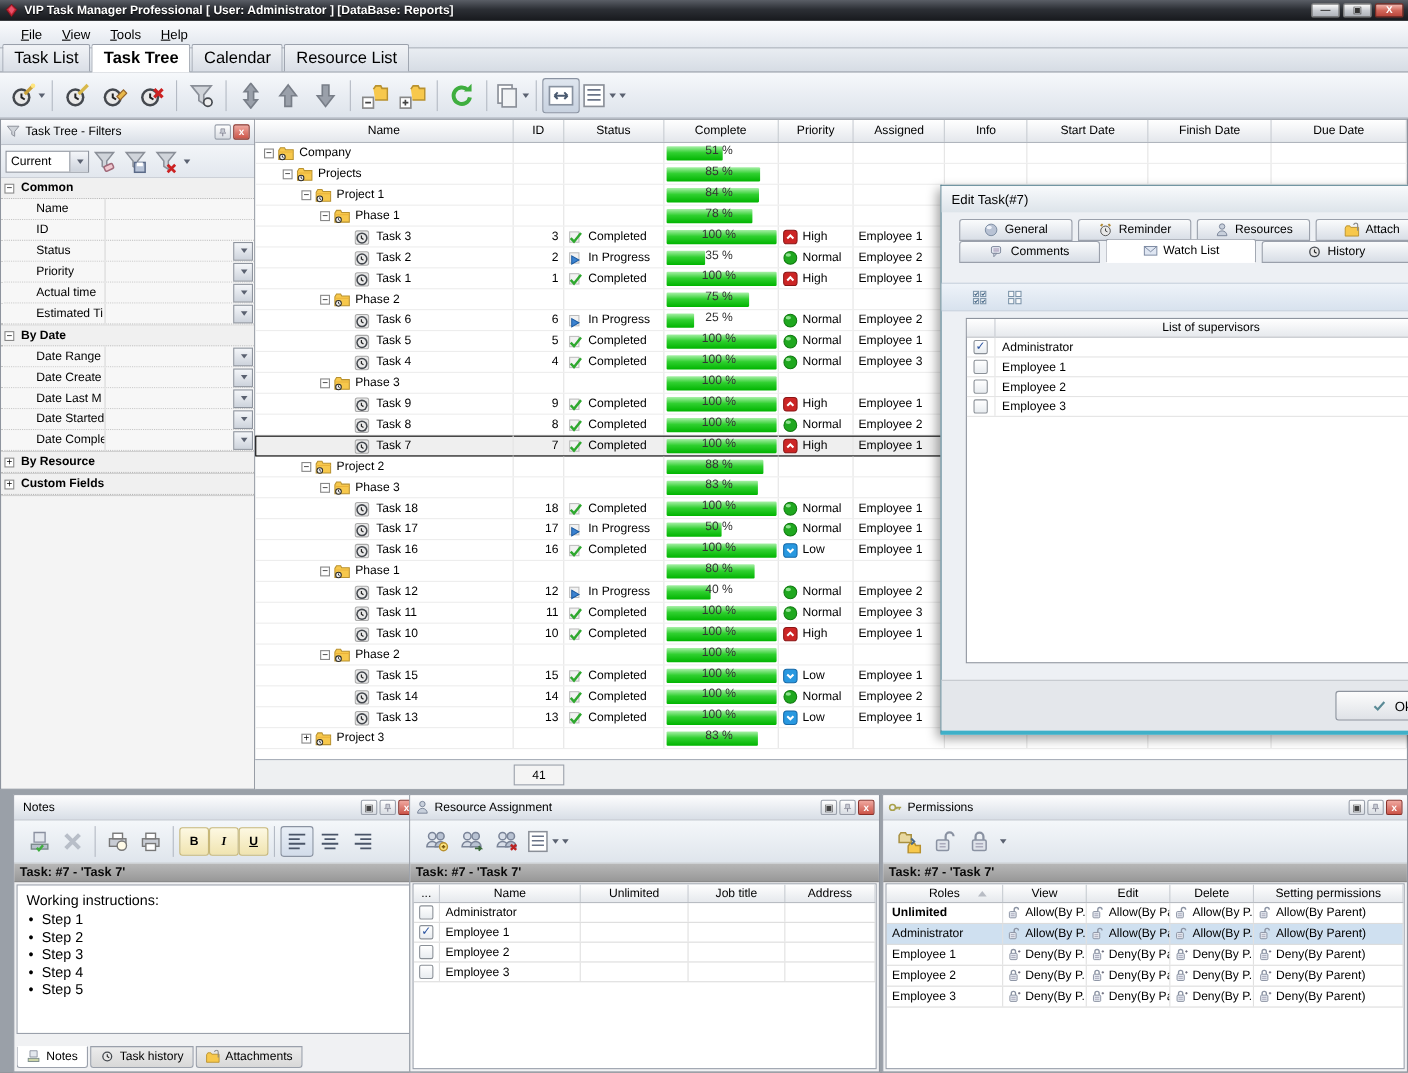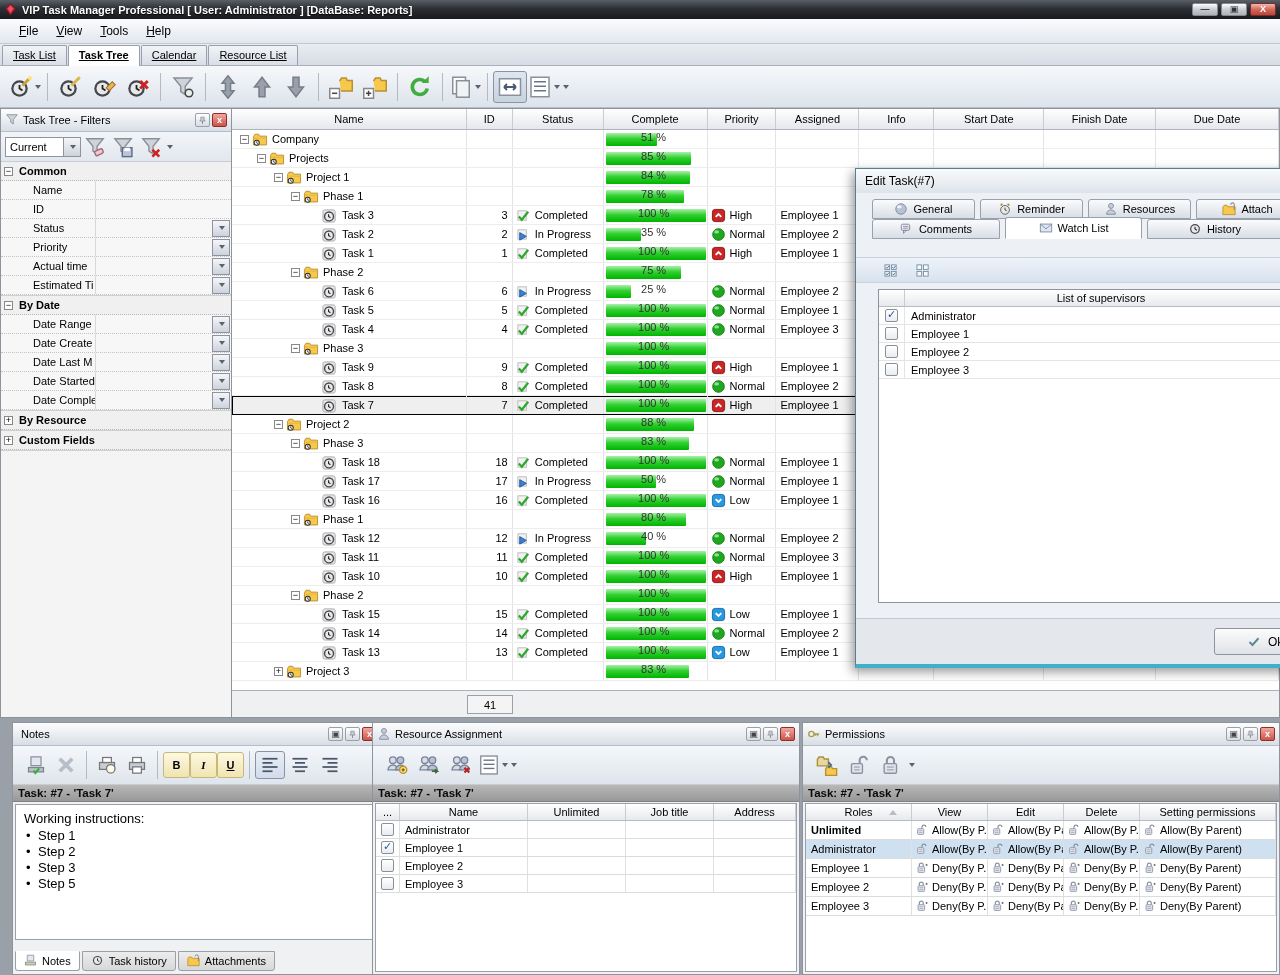"Task List" .vtab { font-size: 11px -> 15px; text-decoration: underline -> none }
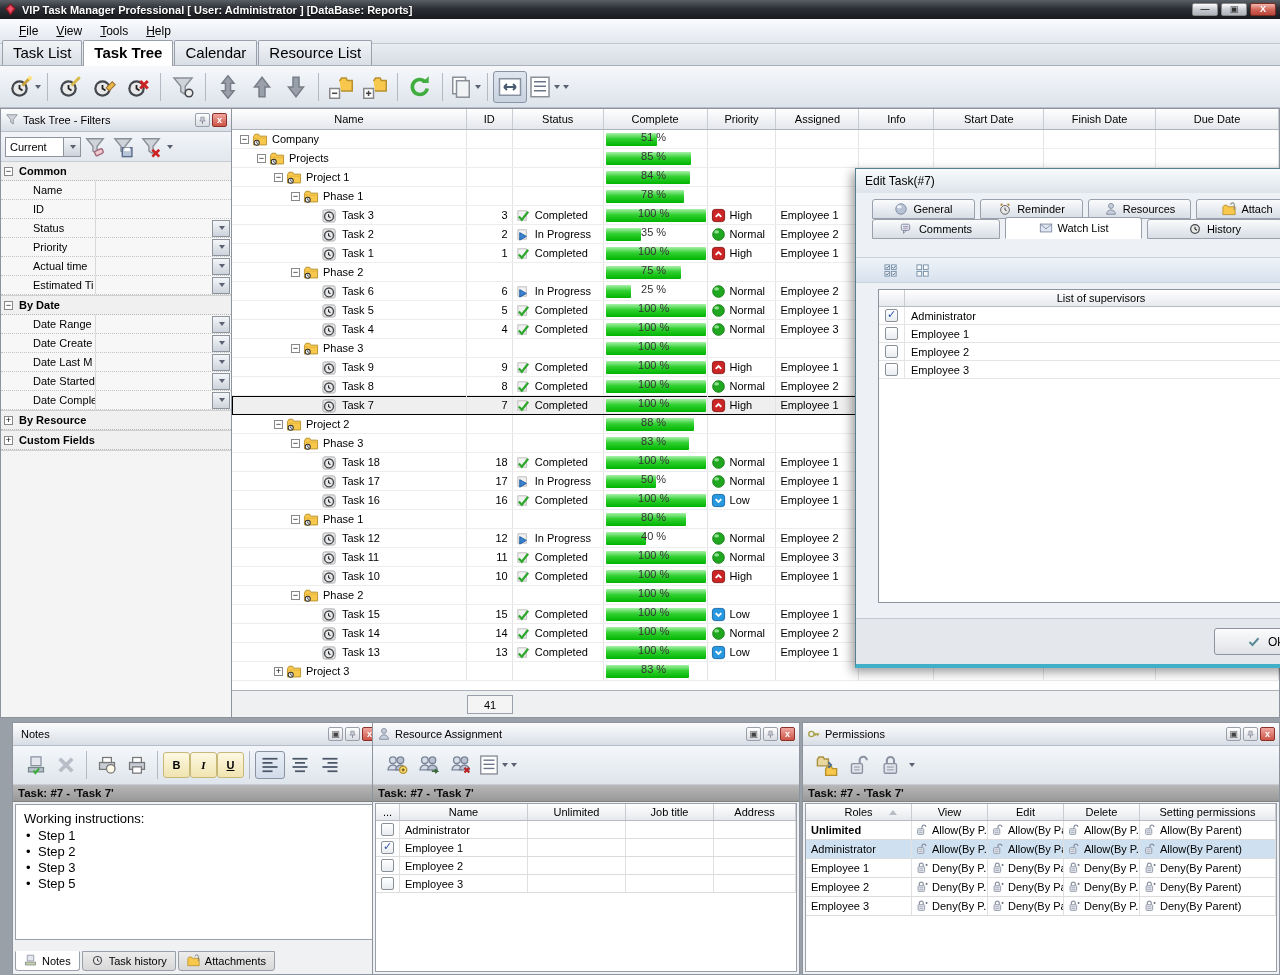"Step 4" div.step { html: none -> <div>Step 4</div> }
